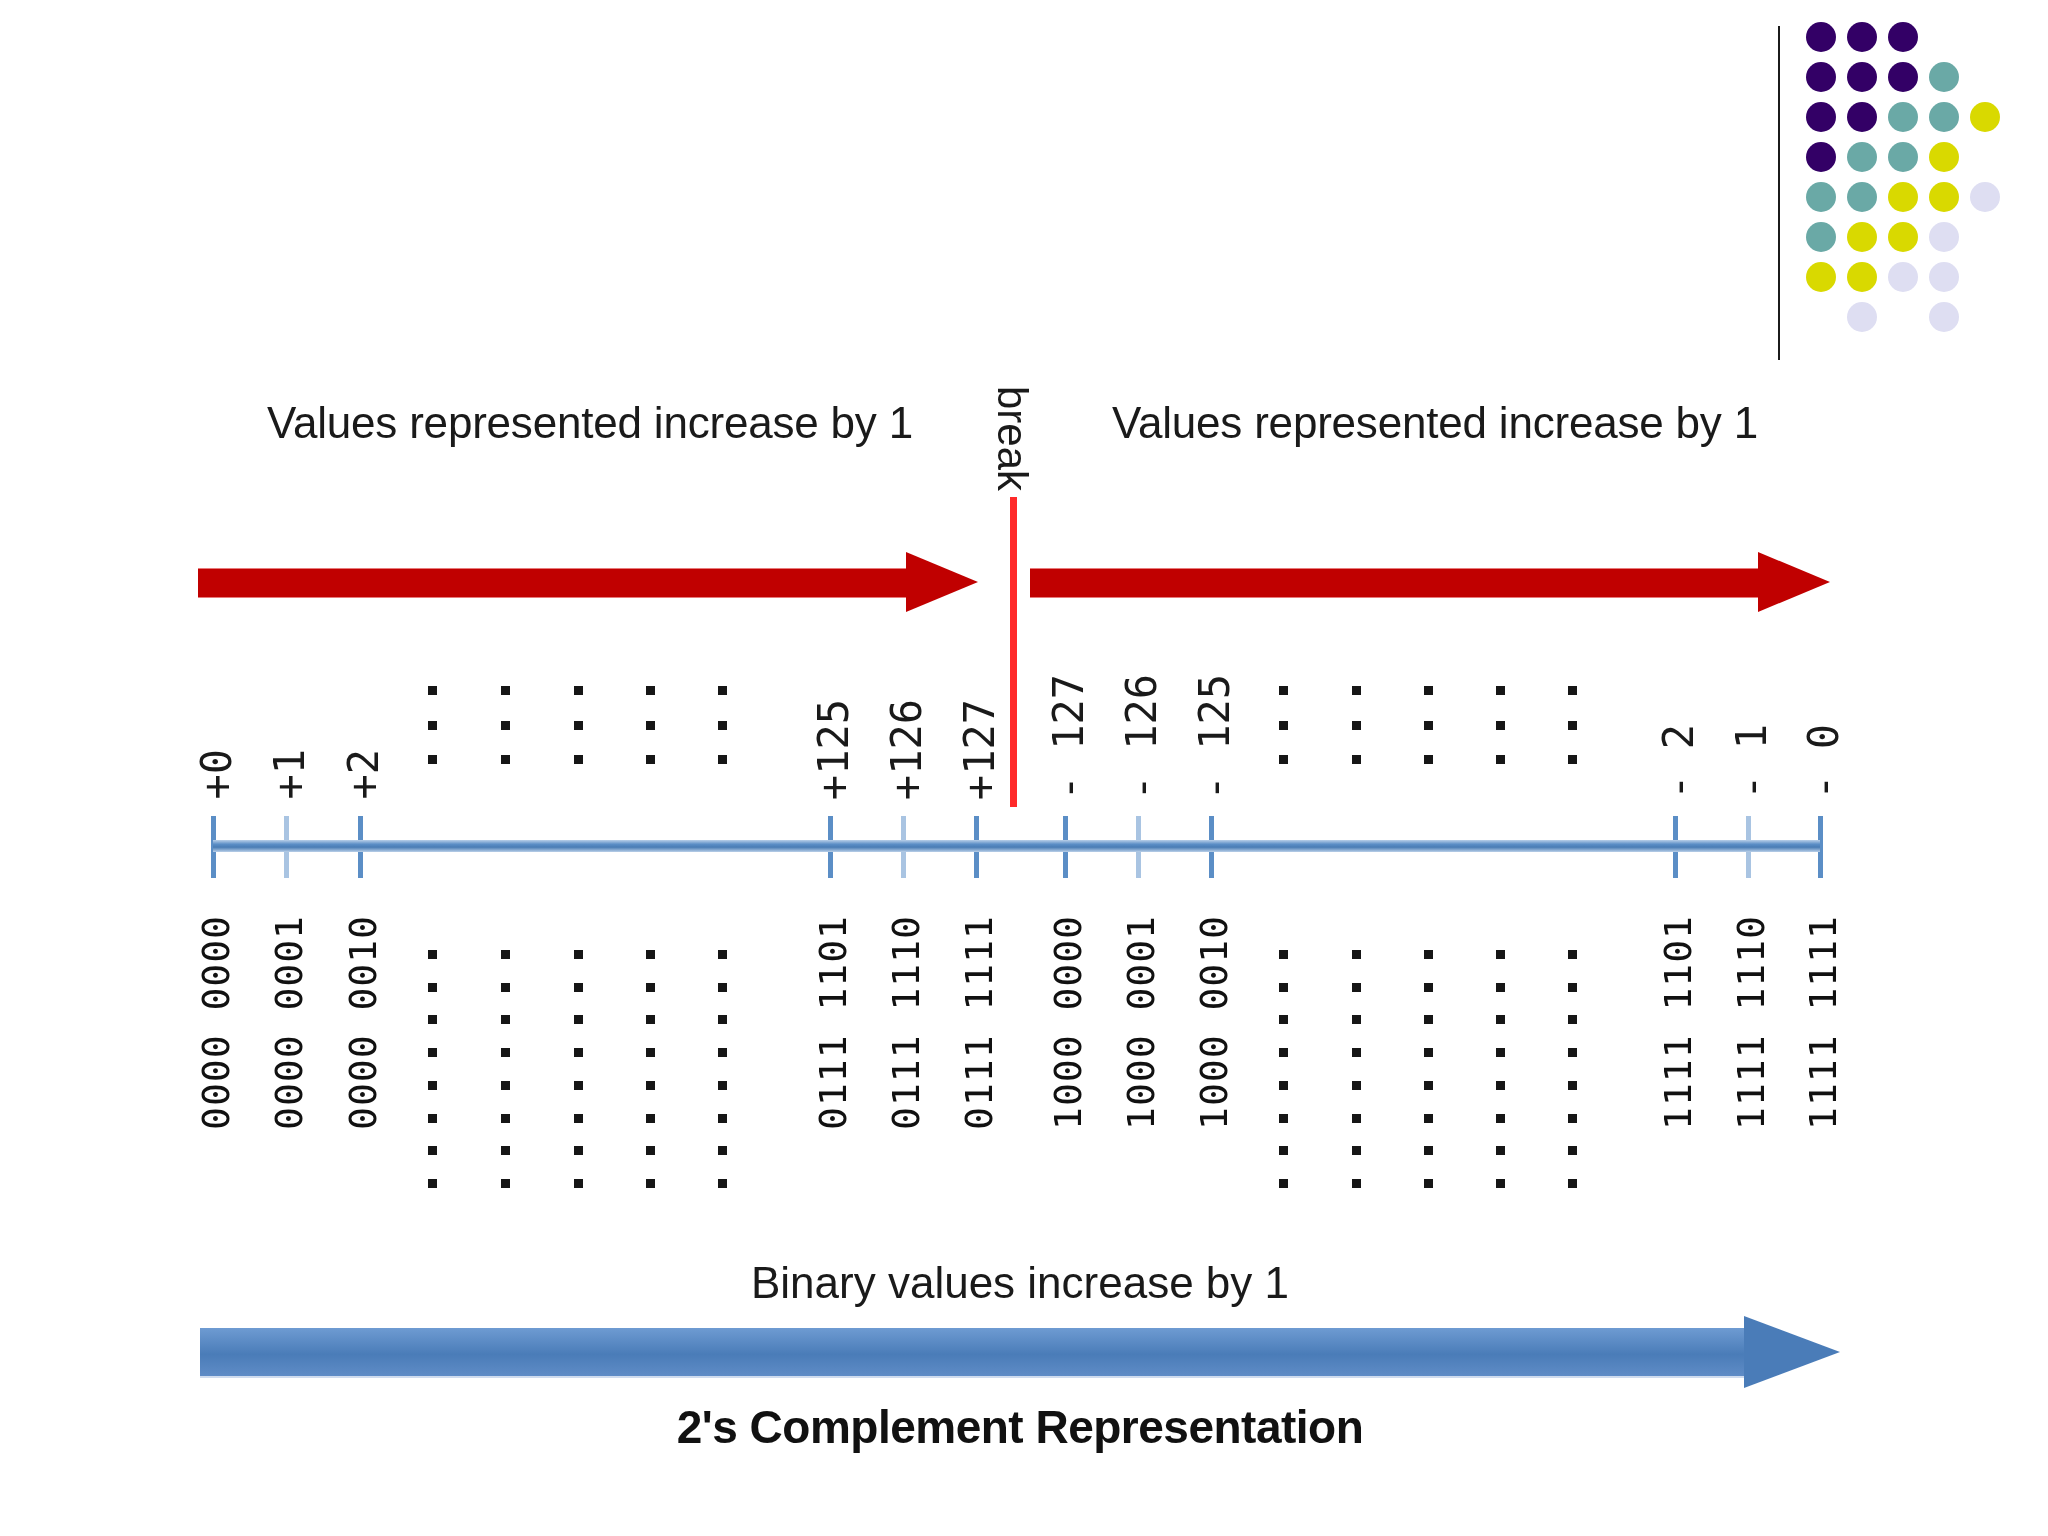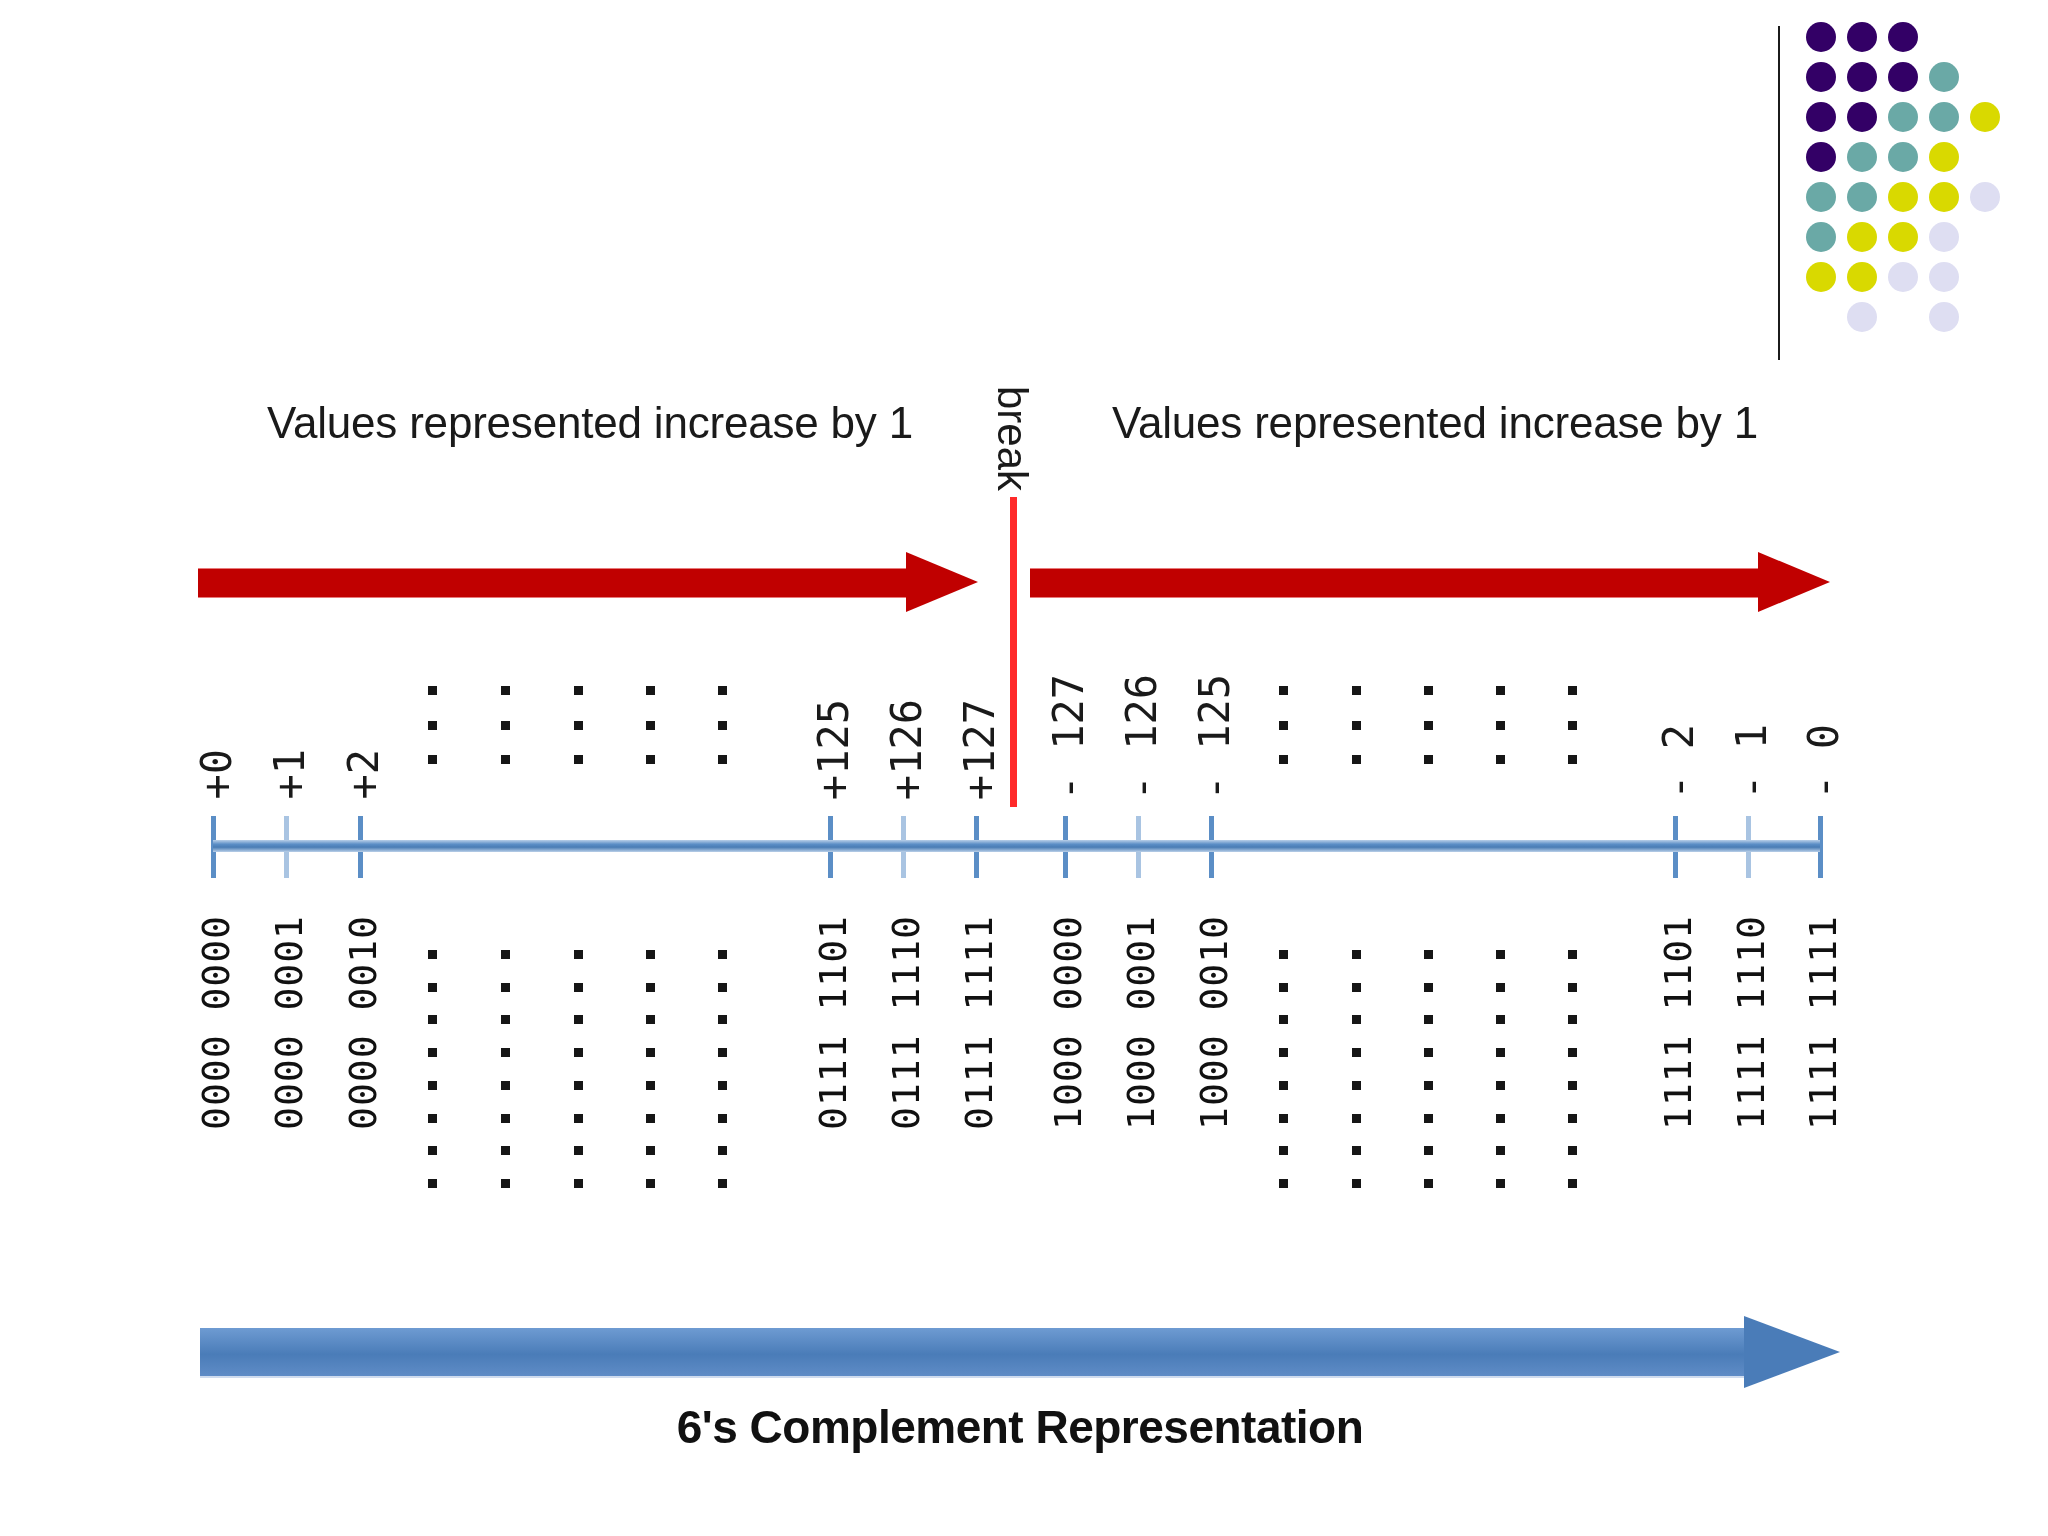"Binary values increase by 1" div { html: none -> <div>Binary values increase by 1</div> }
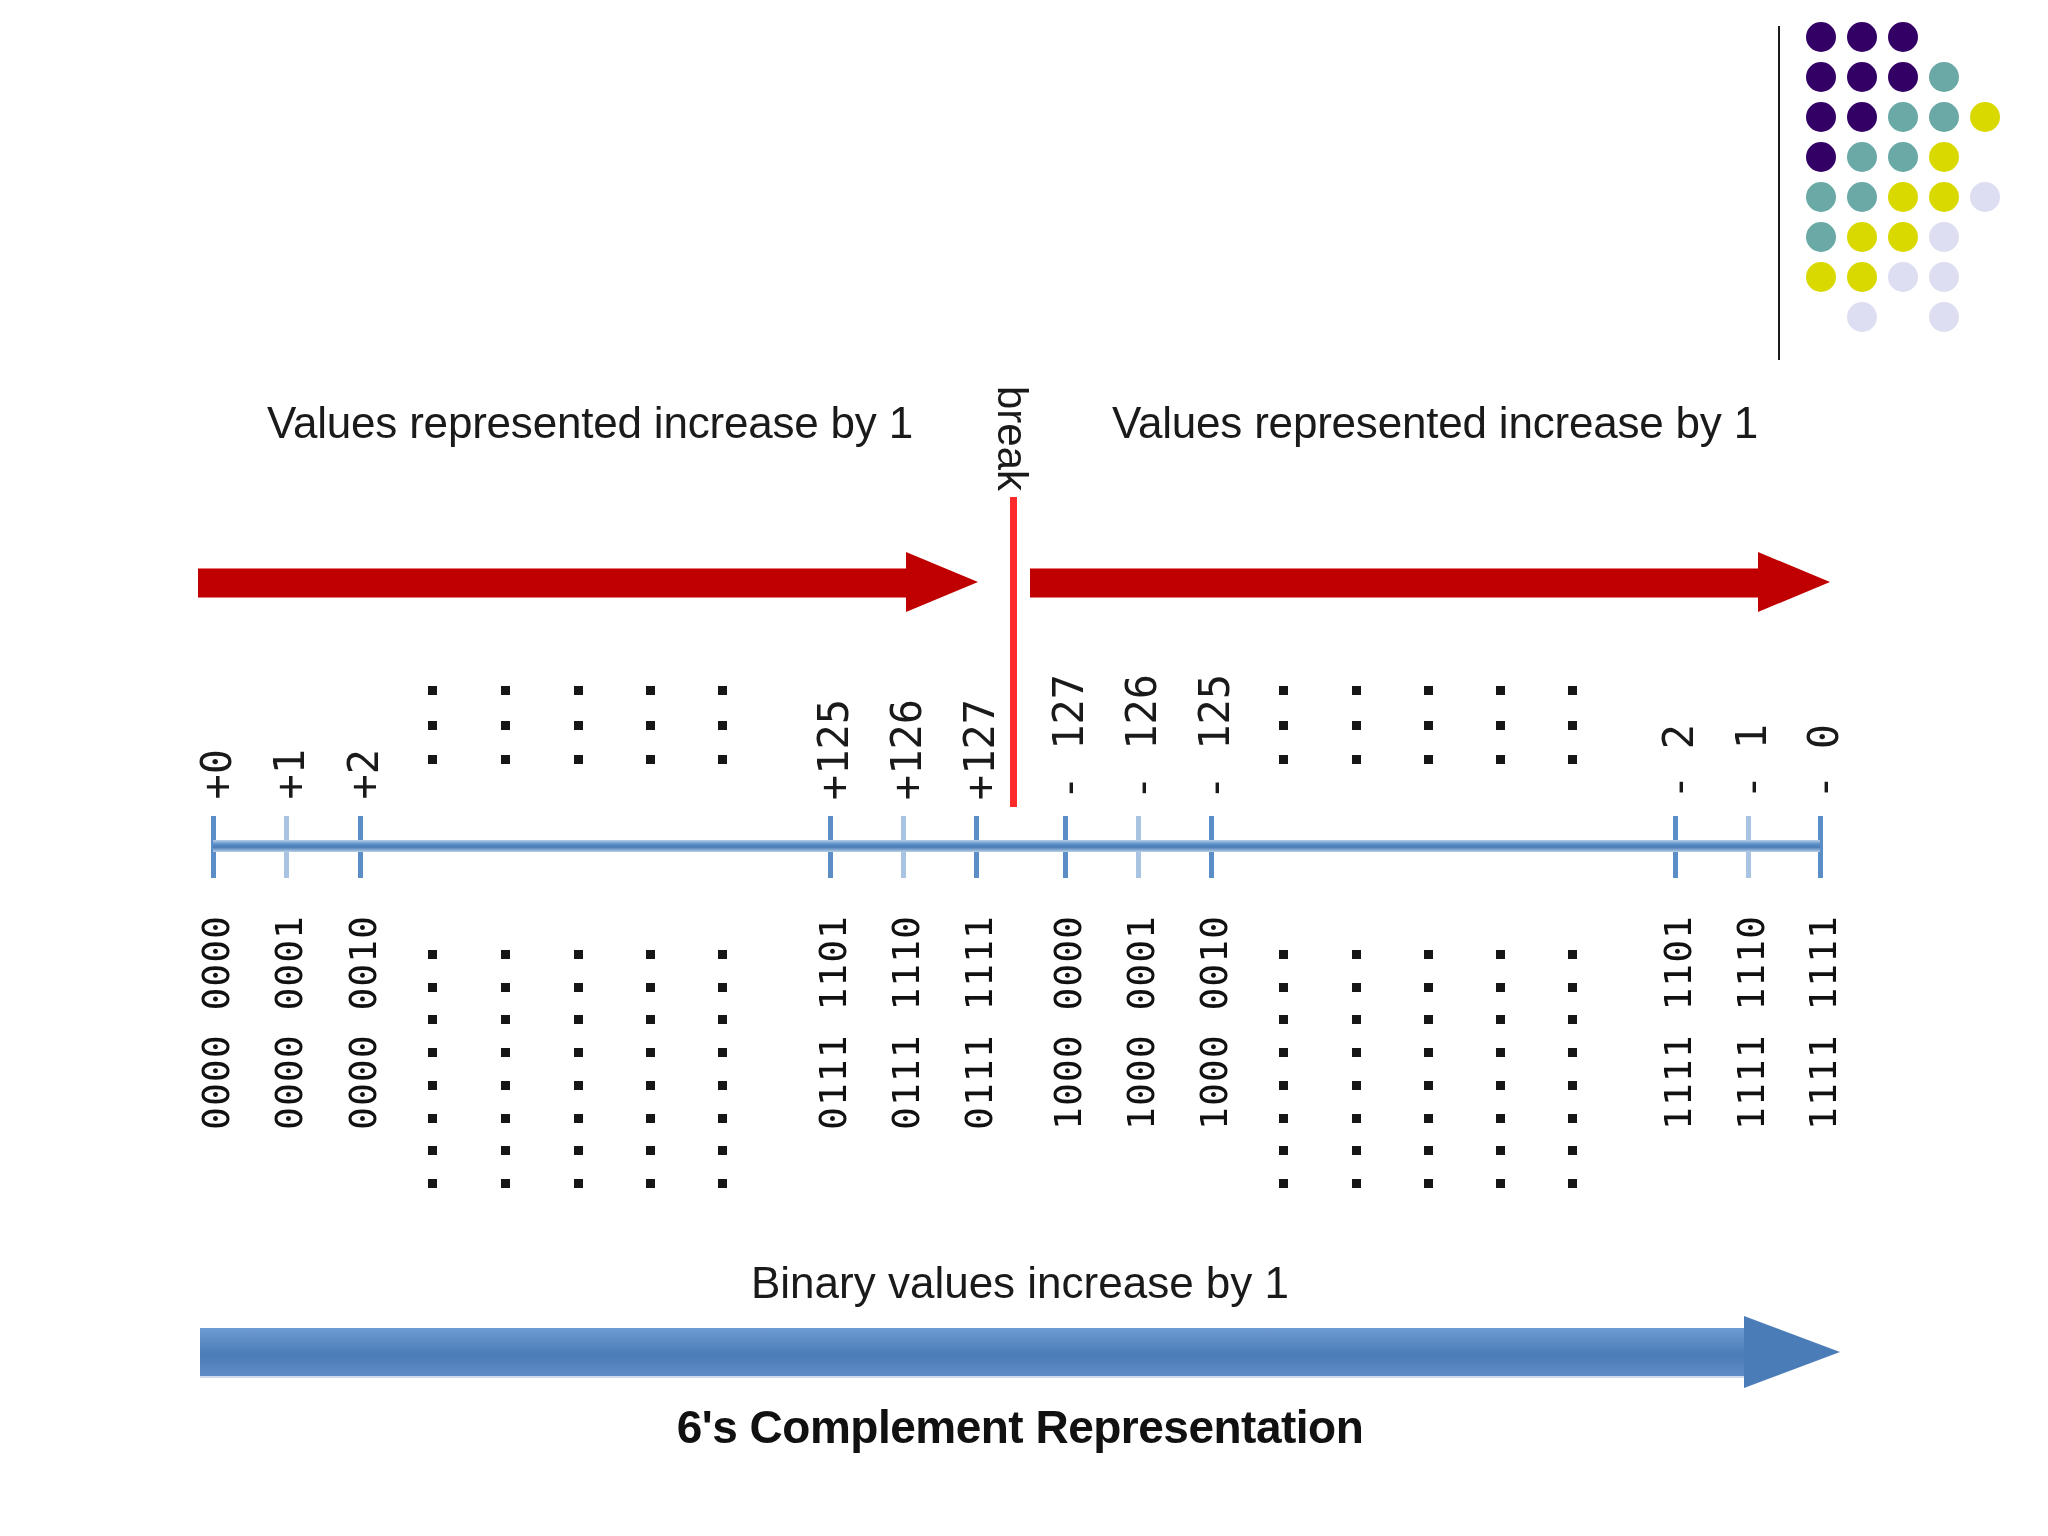"6's Complement Representation" div { text: 6's -> 2's }
